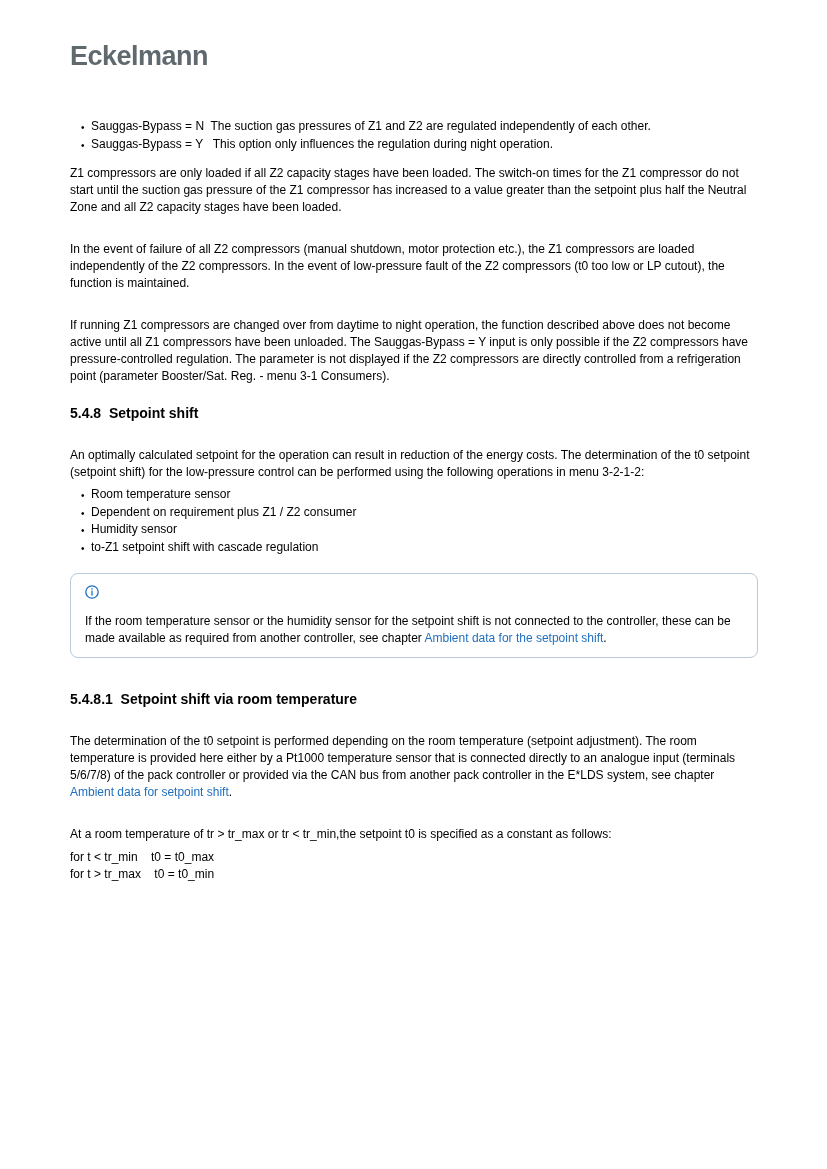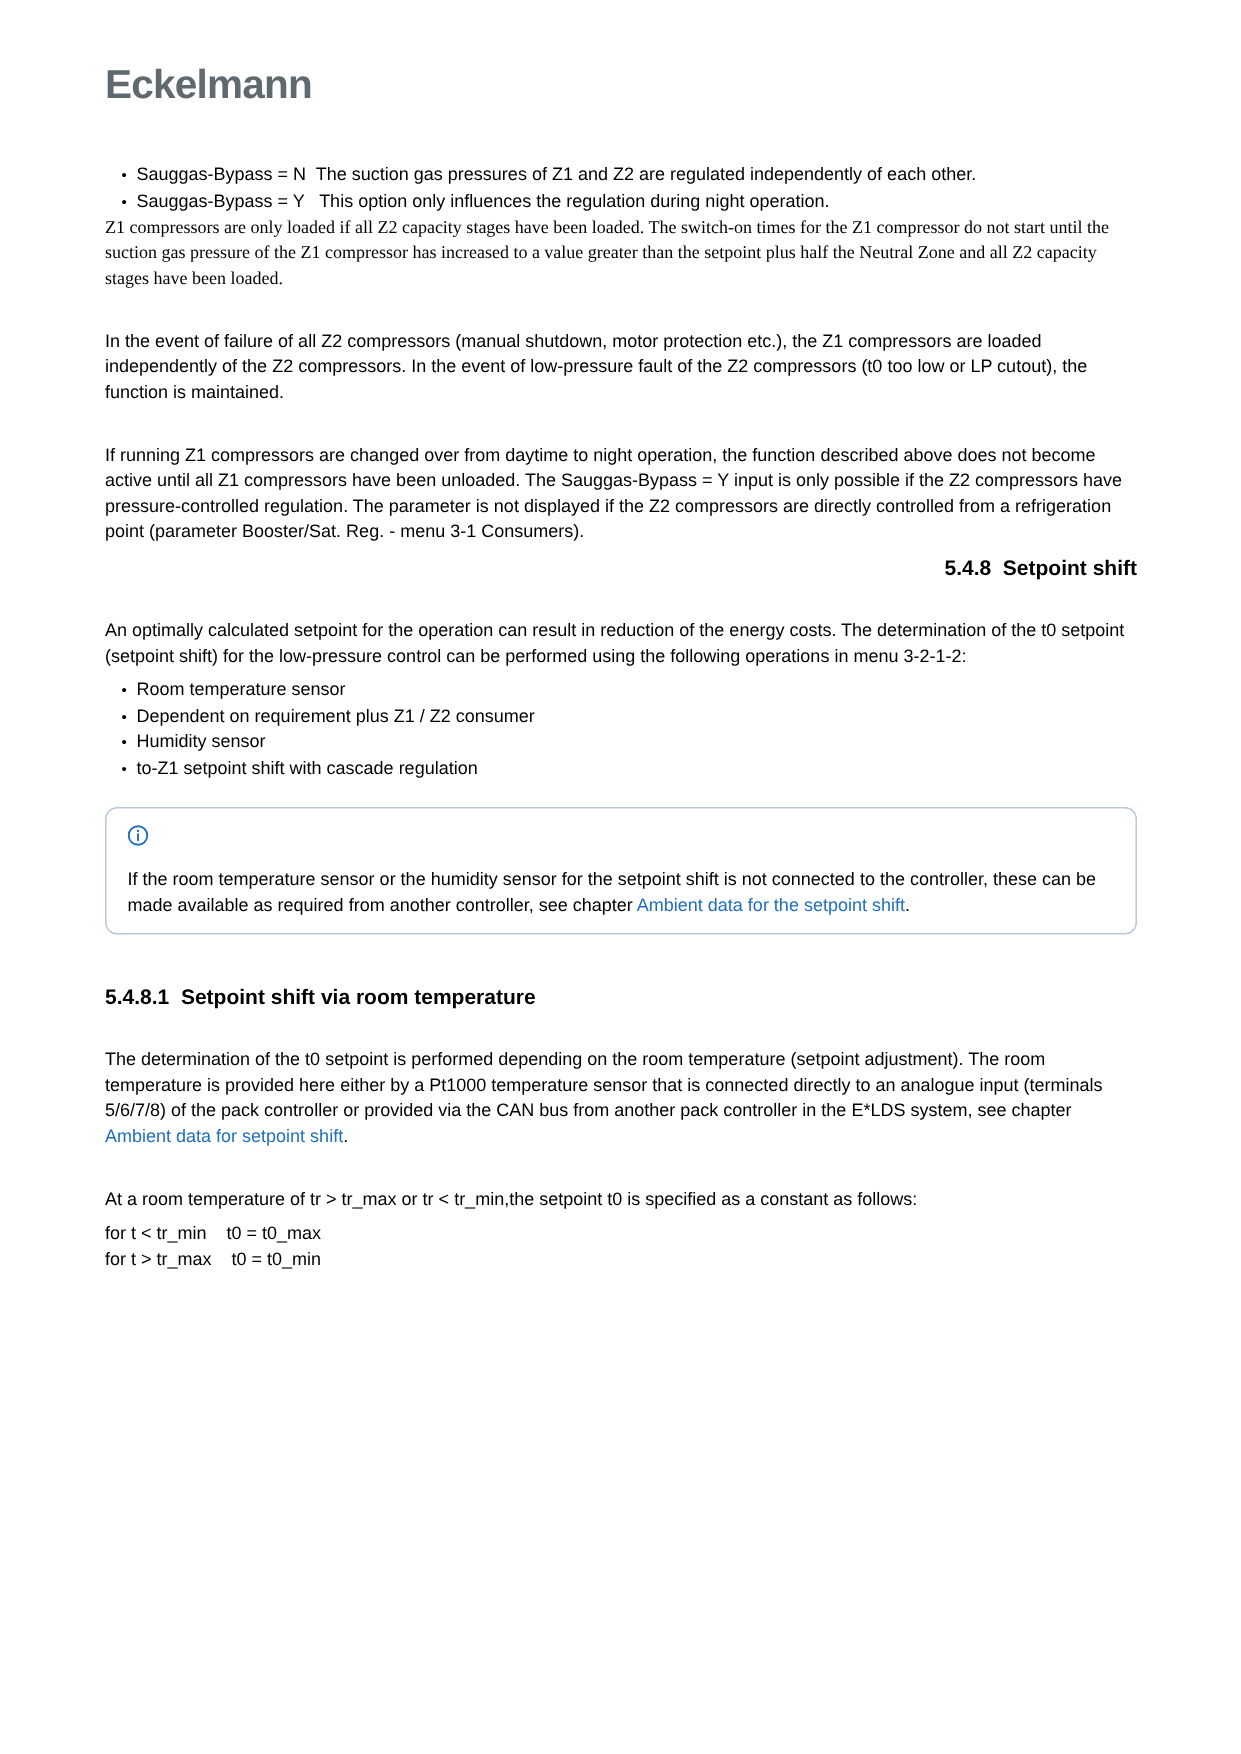"Sauggas-Bypass = N The suction" ul.bullets { margin-top: 36px -> 46px }
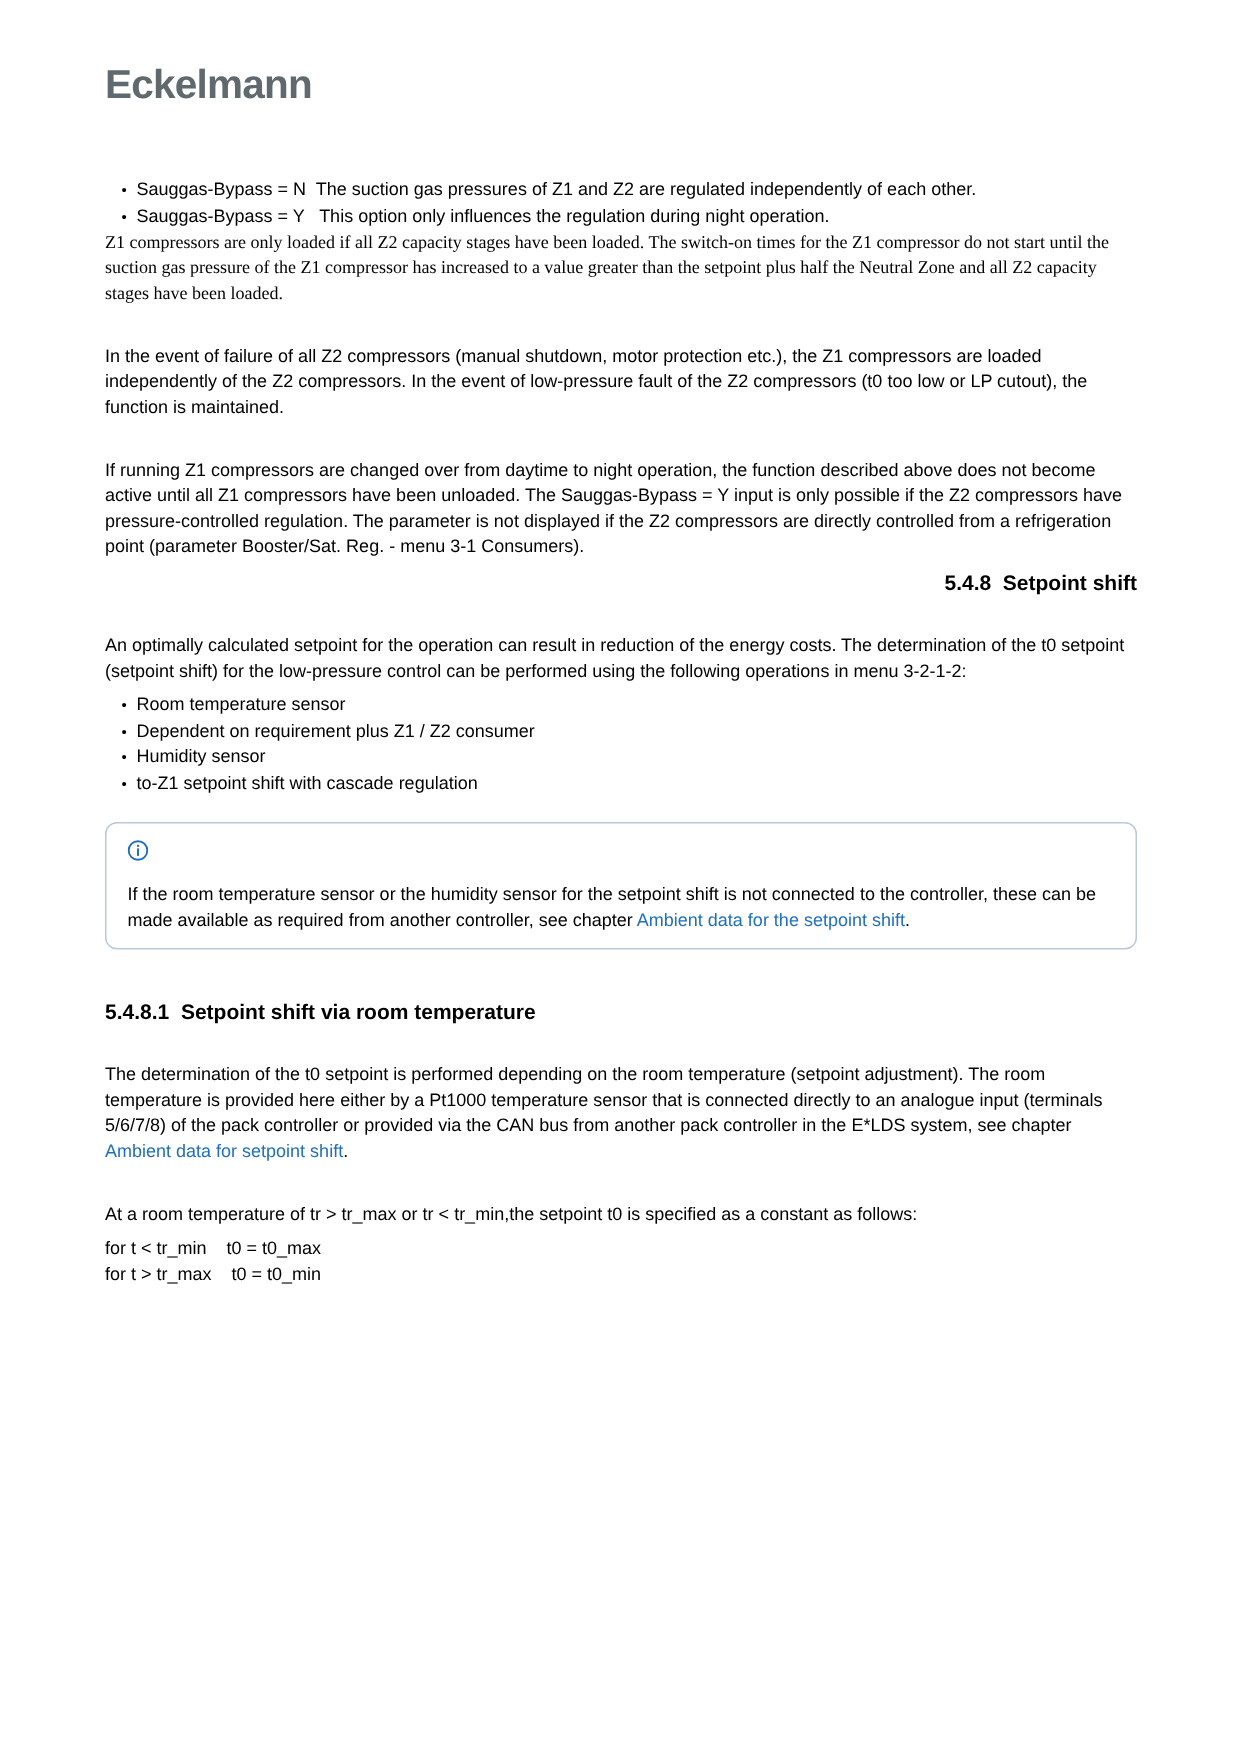"Z1 compressors are only loaded" p.body.first-after { font-family: Liberation Serif, serif -> none; margin-top: 0 -> 12px }
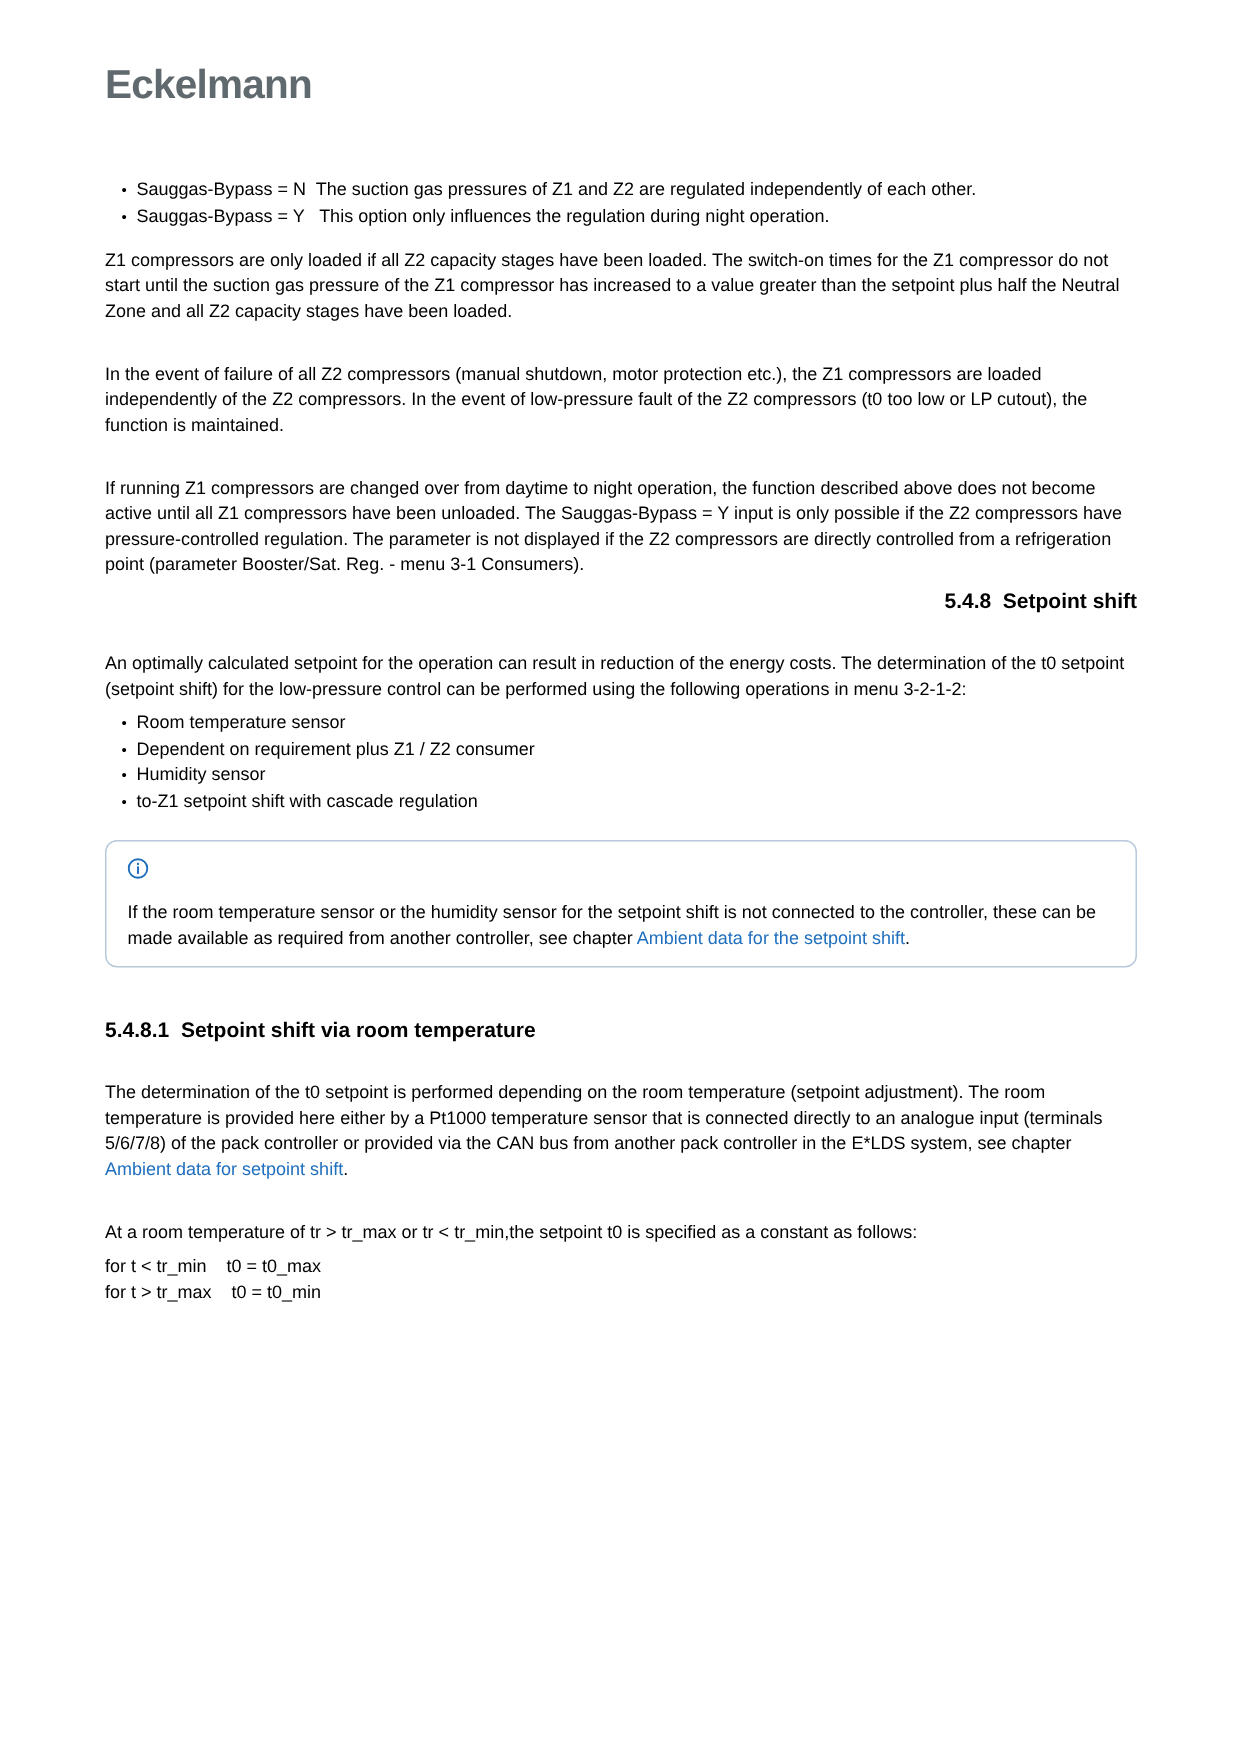"5.4.8 Setpoint shift" h2.sec { margin-top: 6px -> 19px; text-align: right -> none }
